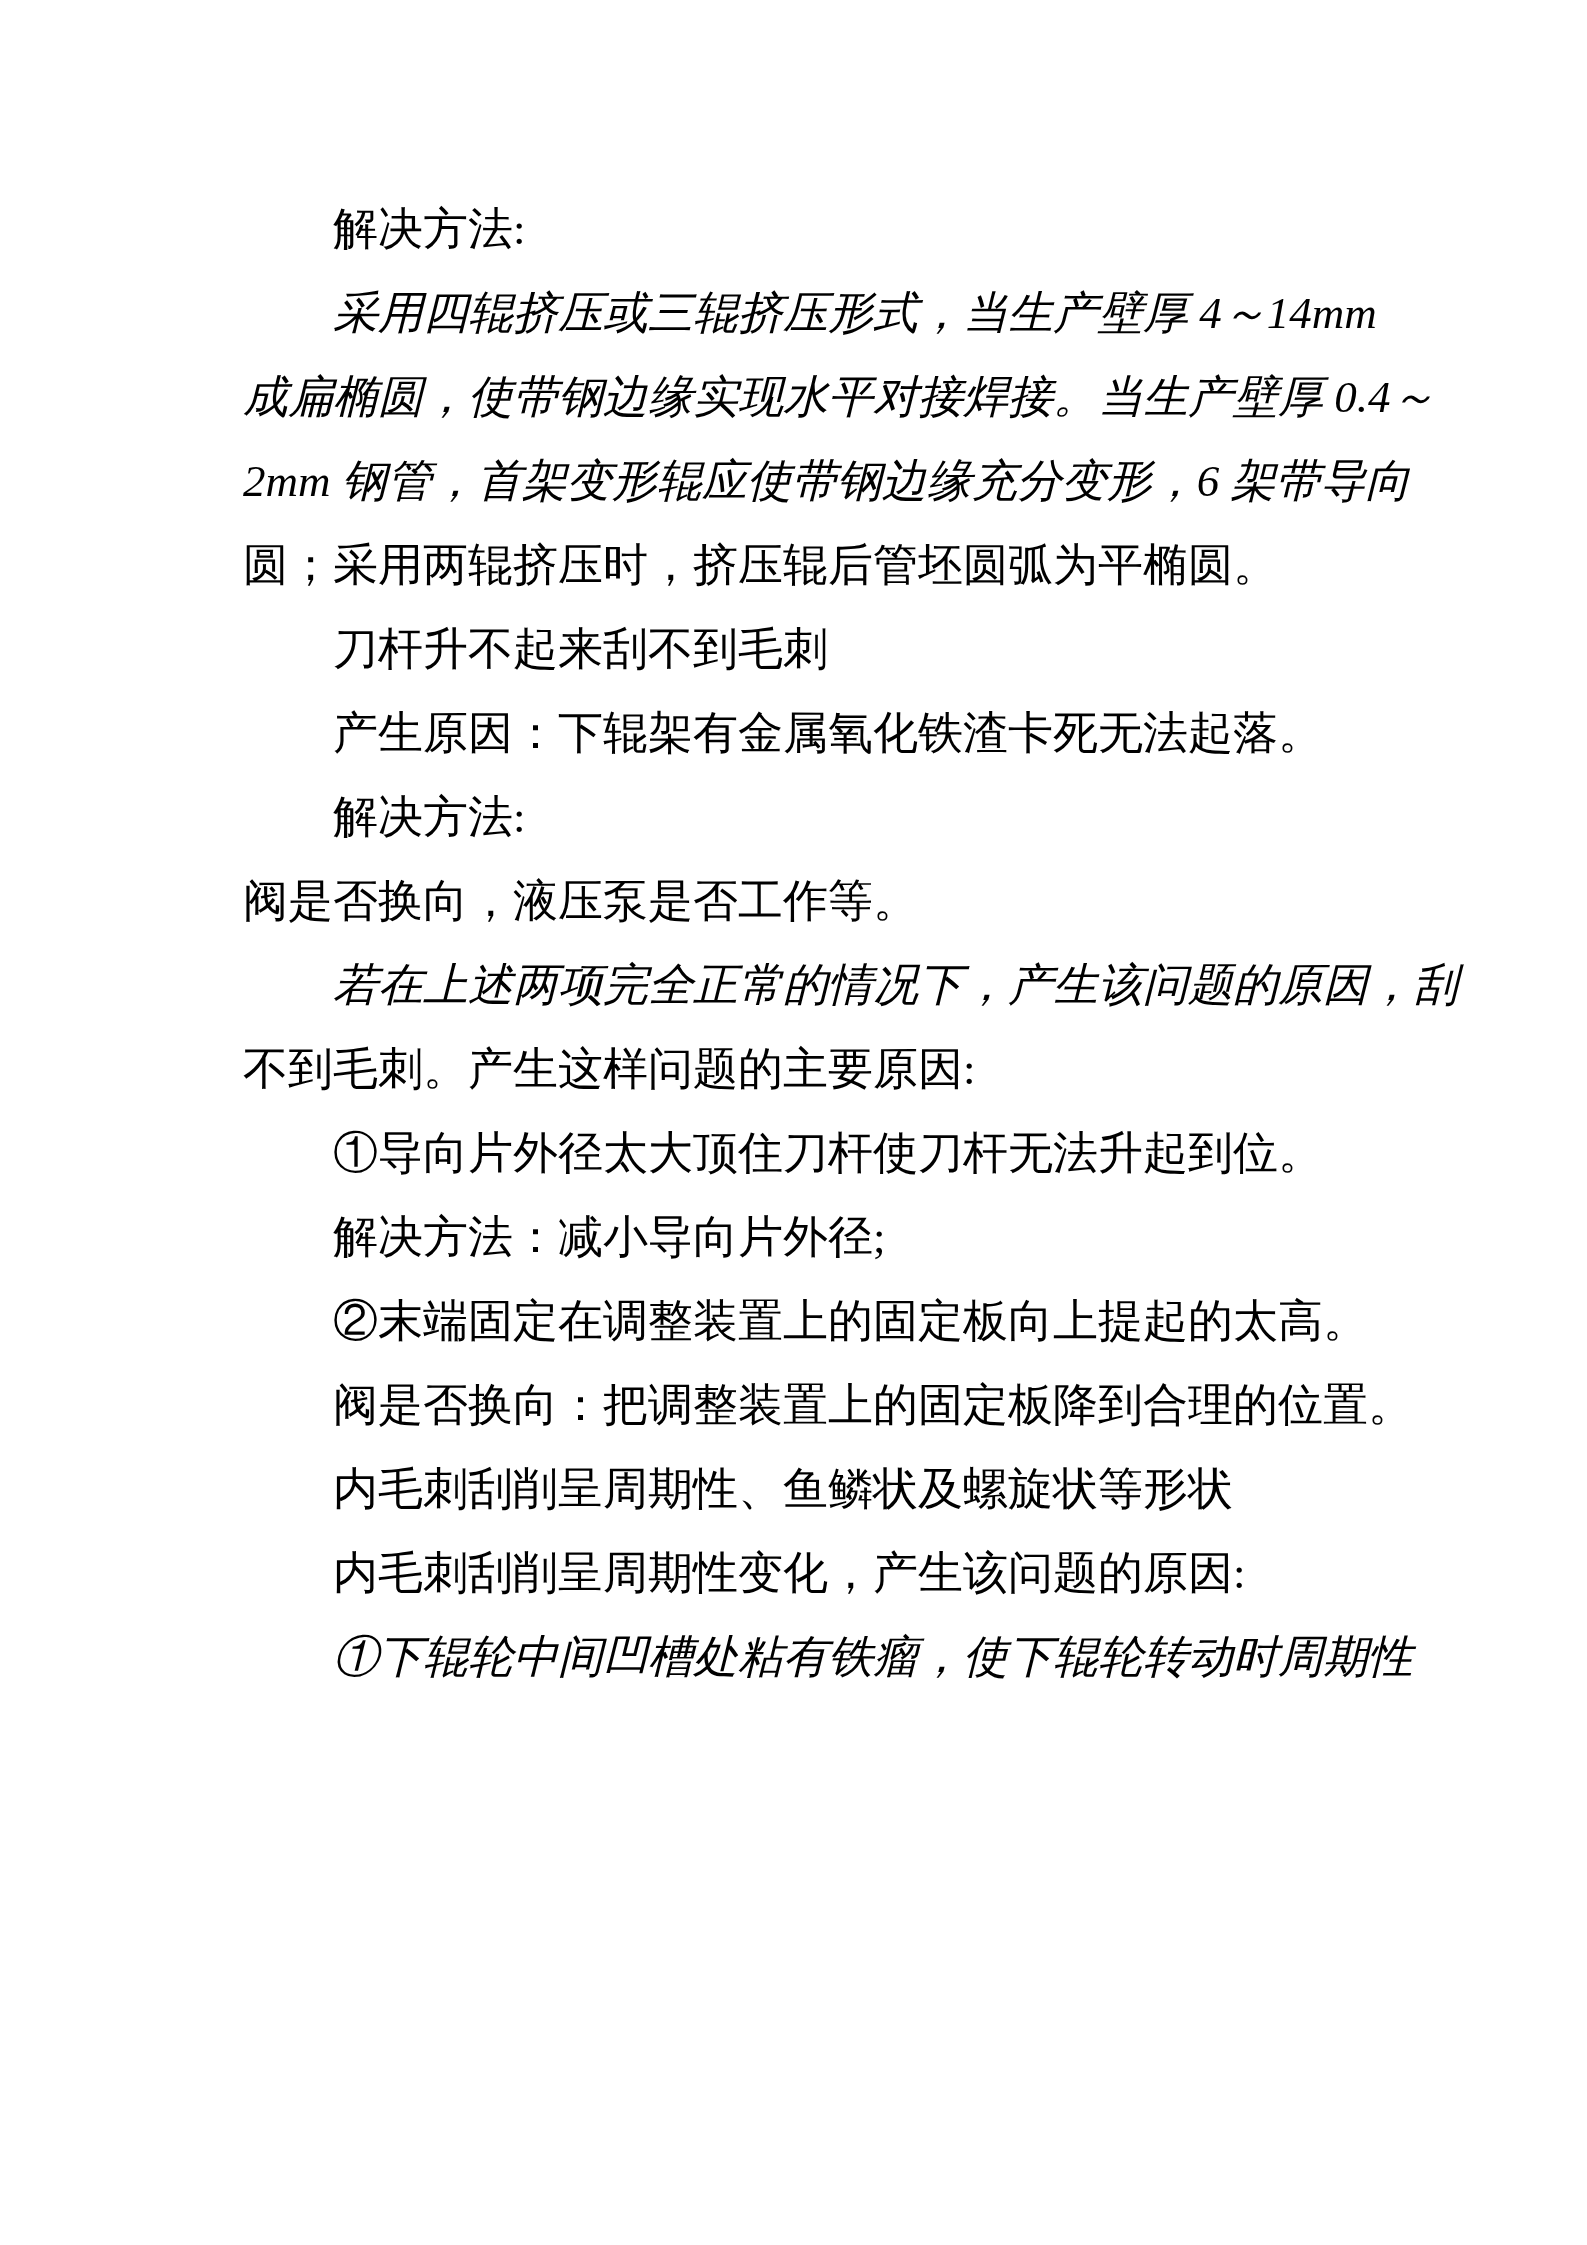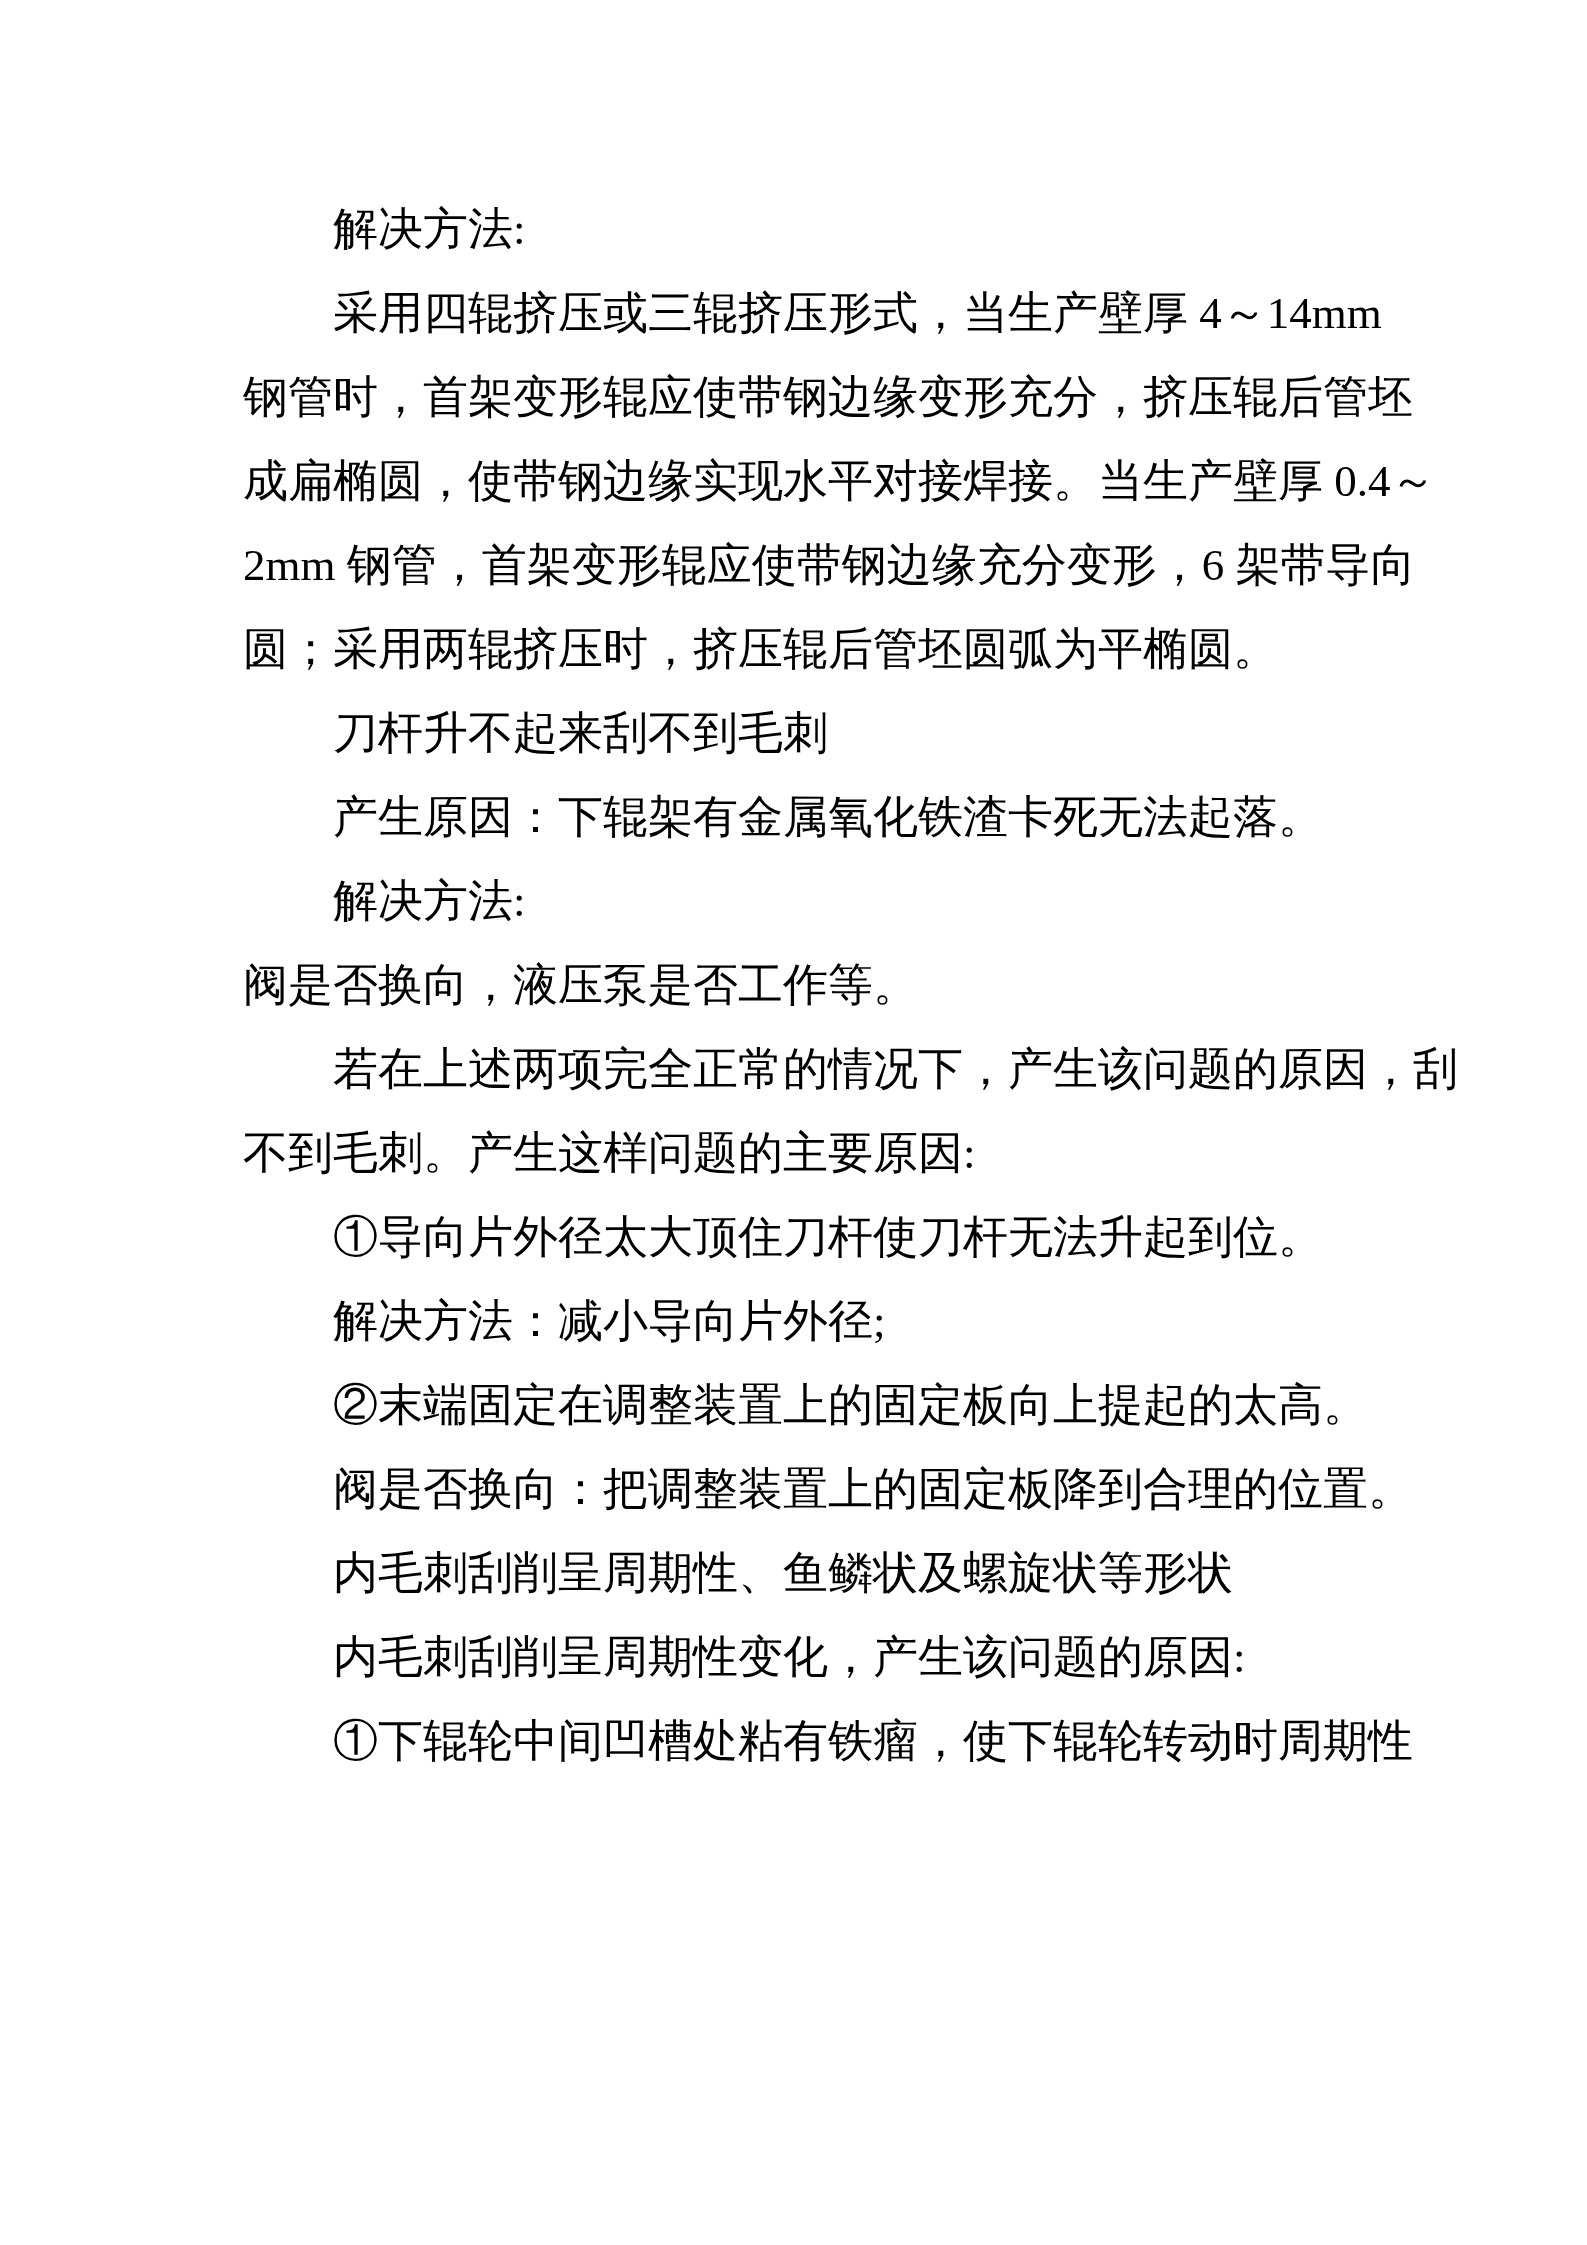"采用四辊挤压或三辊挤压形式，当生产壁厚 4～14mm" .line.full { font-style: none -> italic }
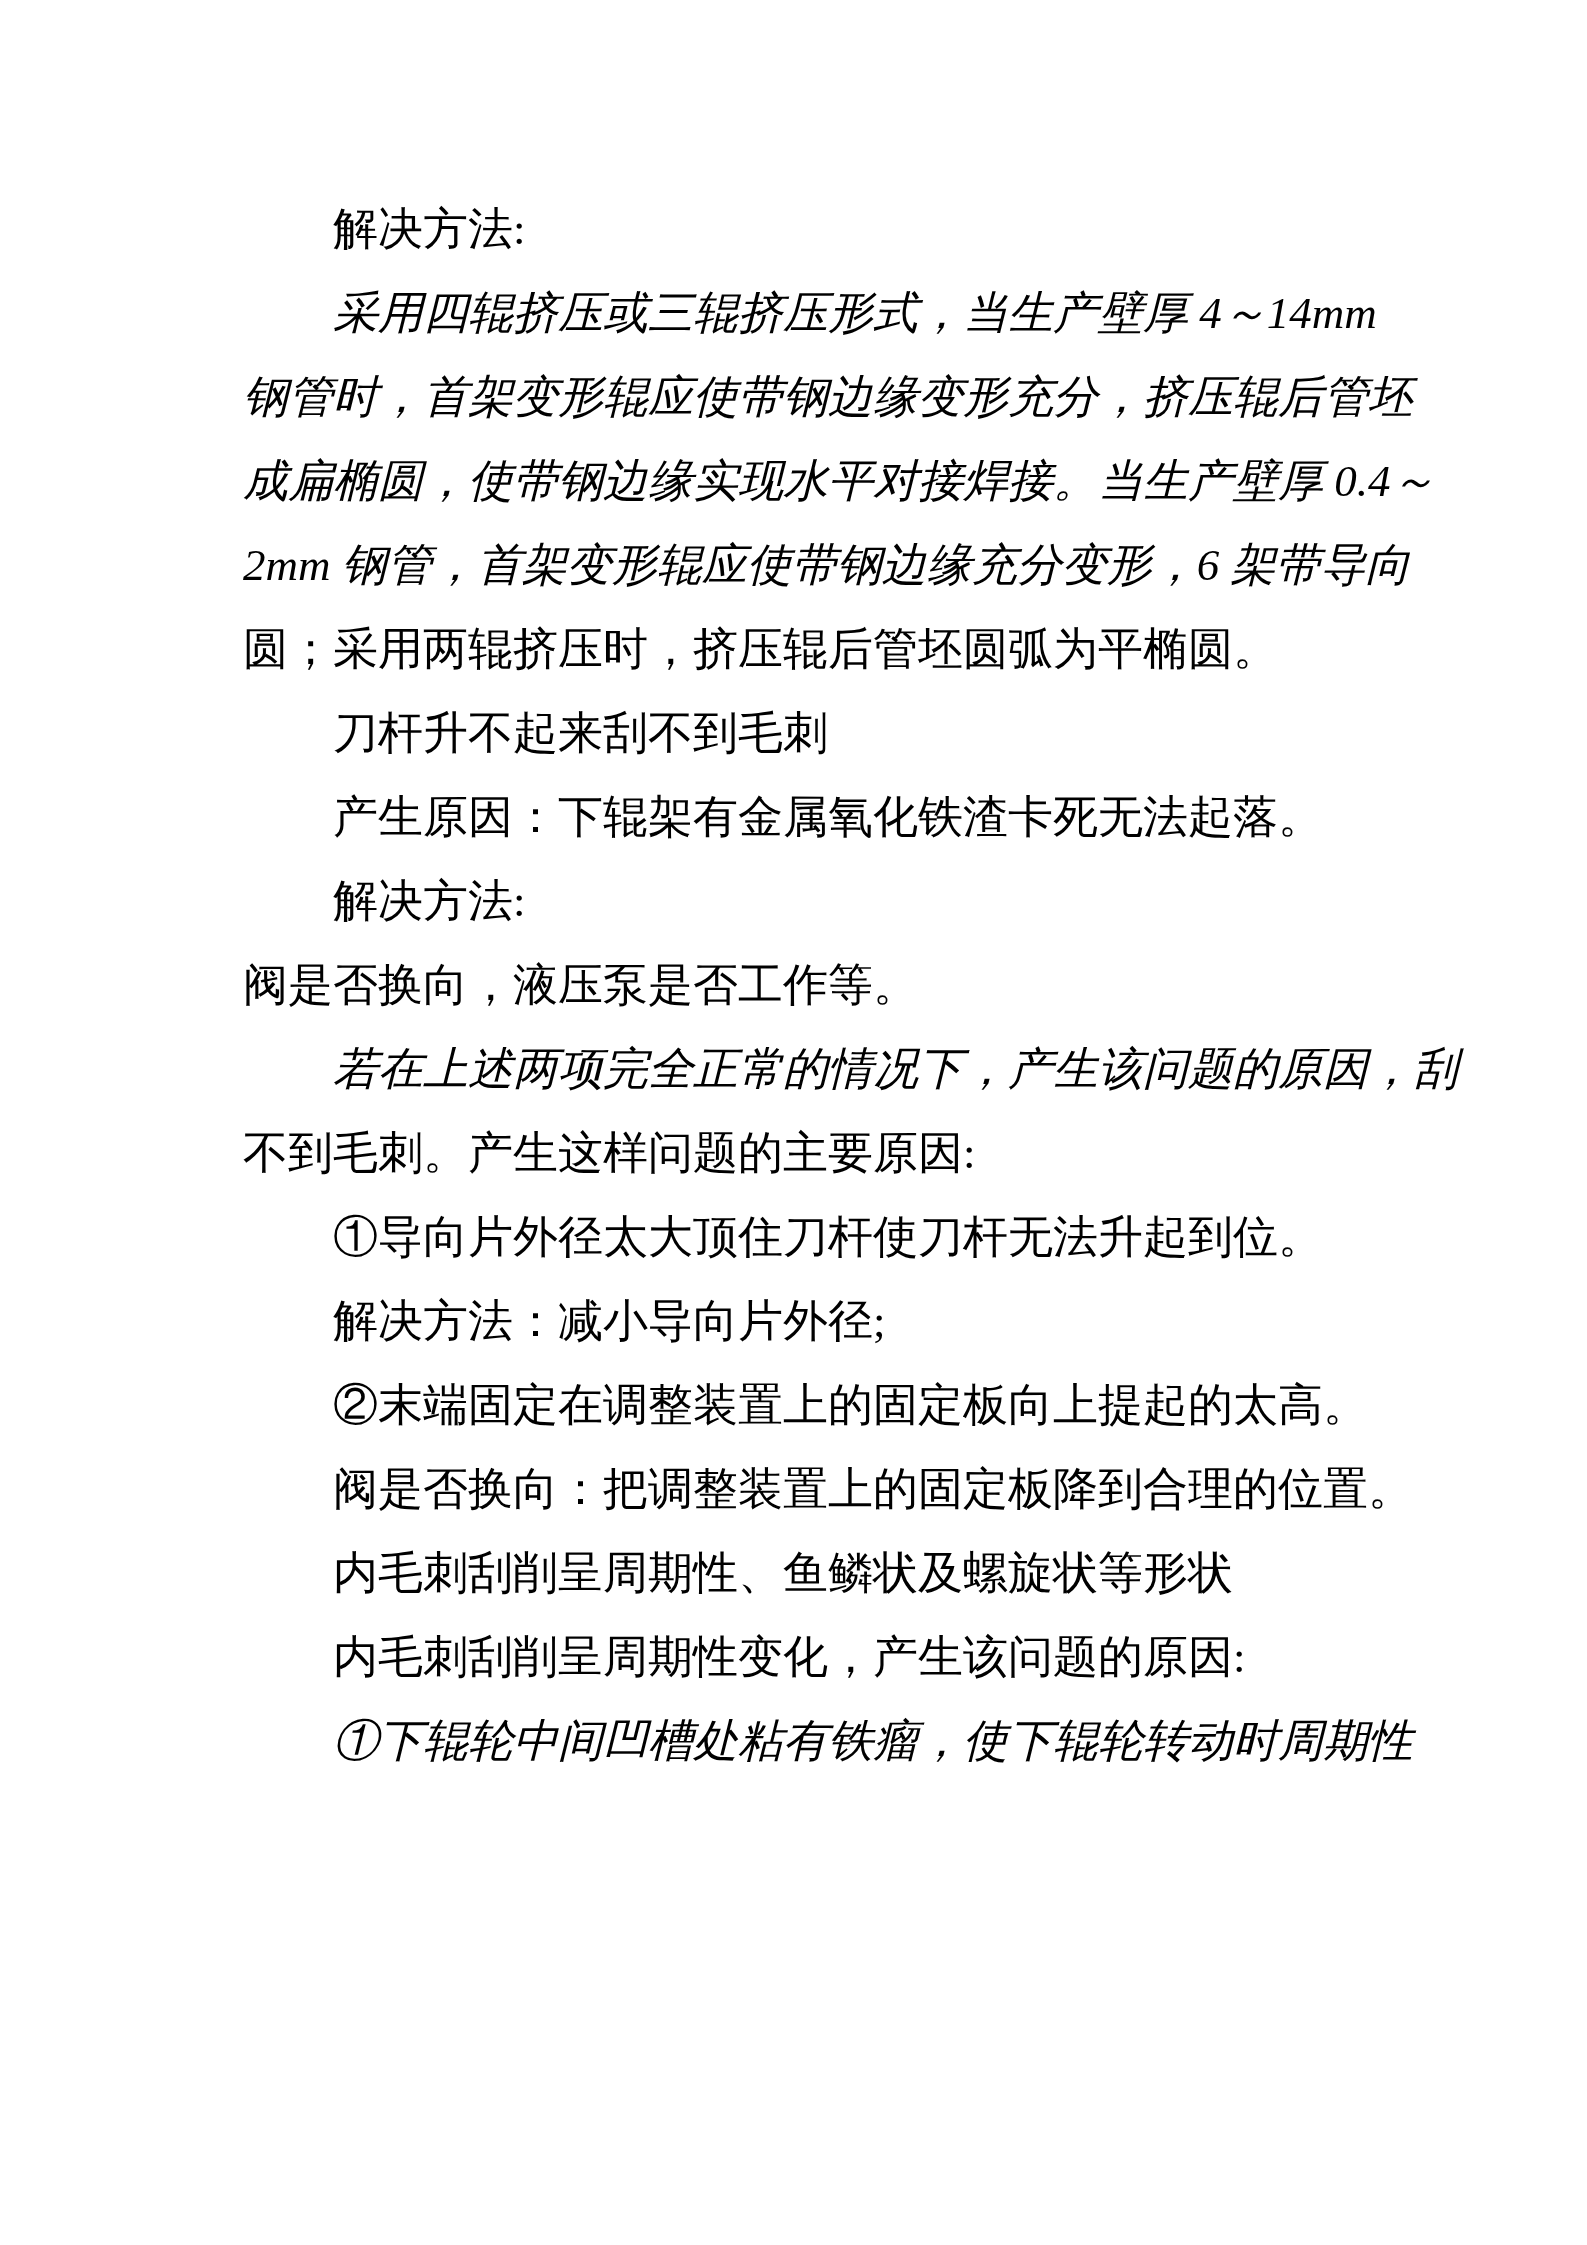"钢管时，首架变形辊应使带钢边缘变形充分，挤压辊后管坯" div.line { html: <div>钢管时，首架变形辊应使带钢边缘变形充分，挤压辊后管坯</div> -> none }
